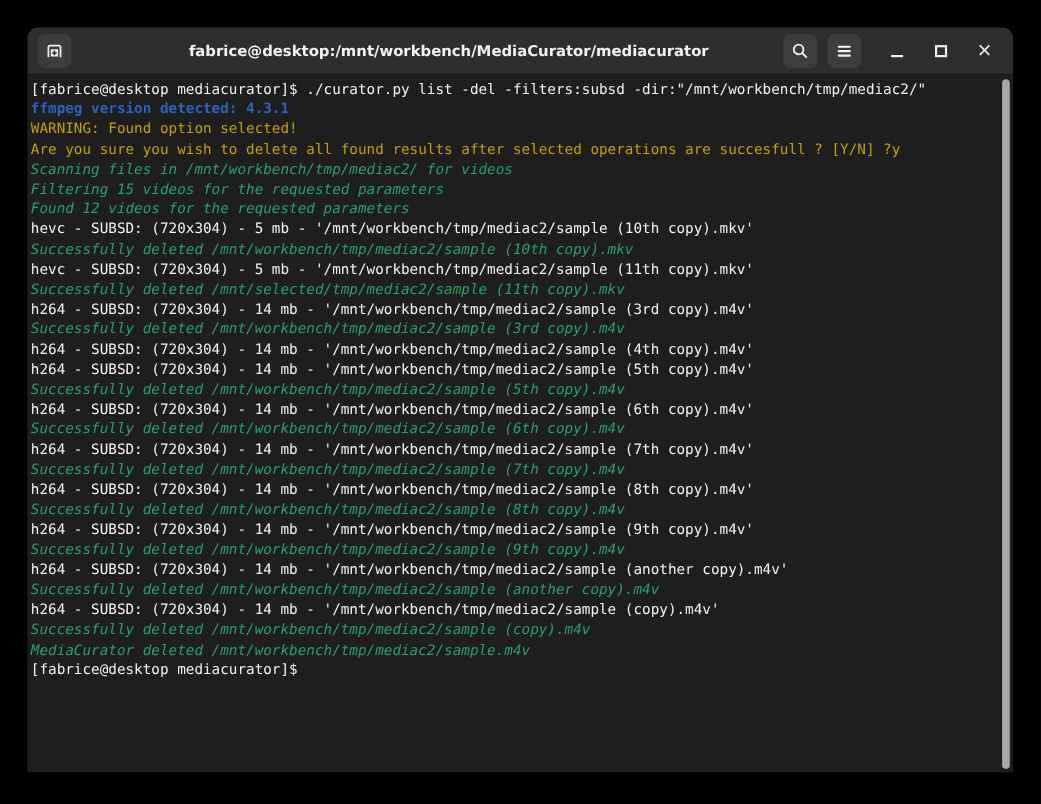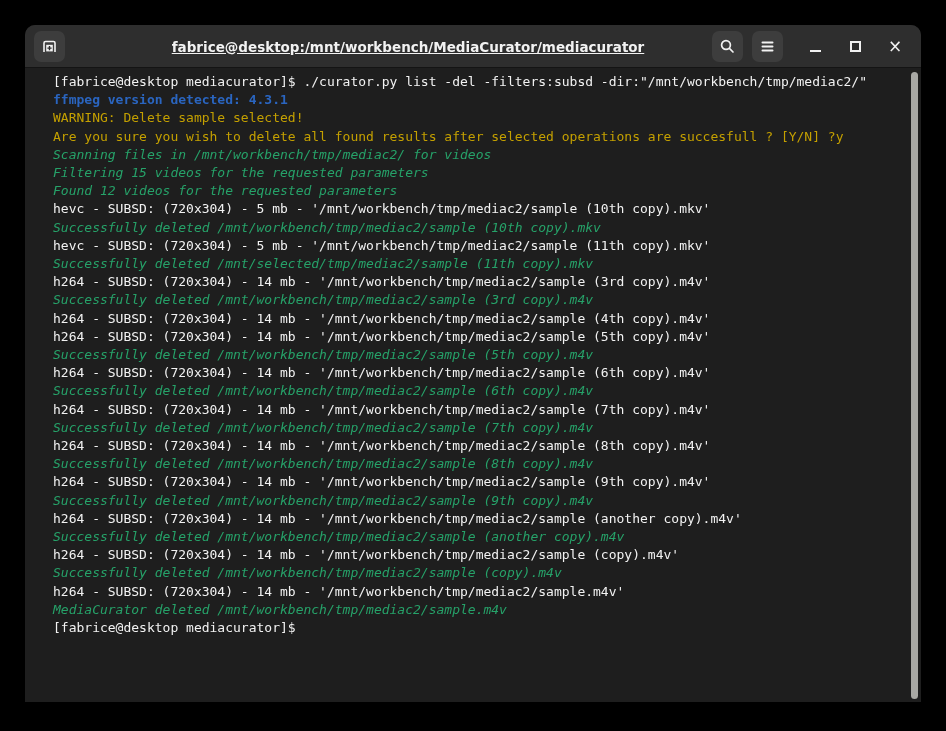"fabrice@desktop:/mnt/workbench/MediaCura" .title { text-decoration: underline -> none }
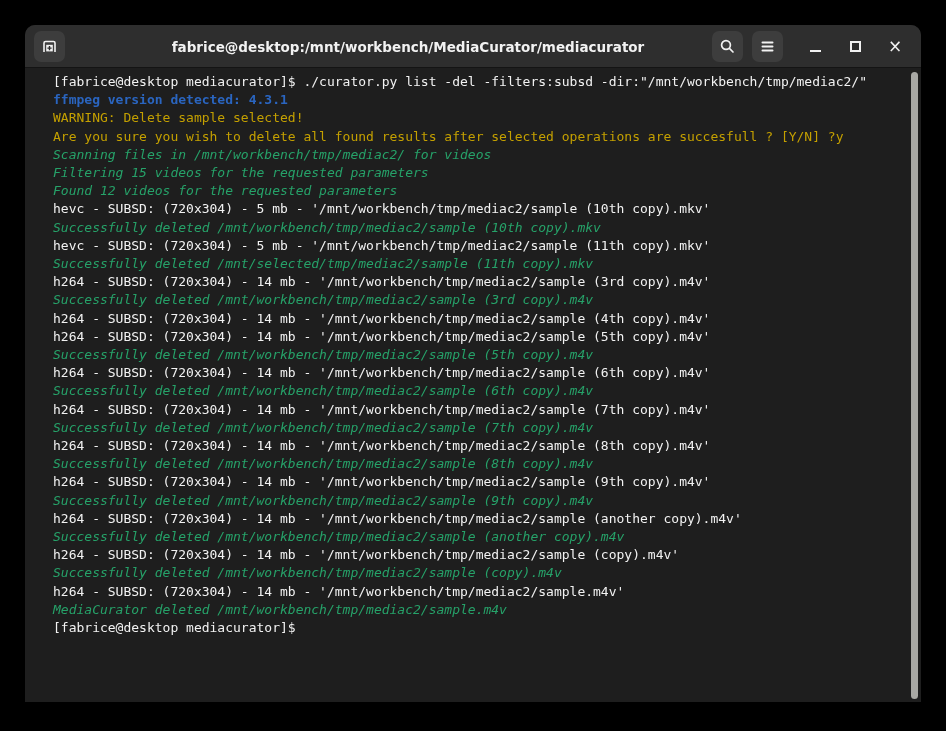"[fabrice@desktop mediacurator]$" .screen { margin-left: 25px -> none }
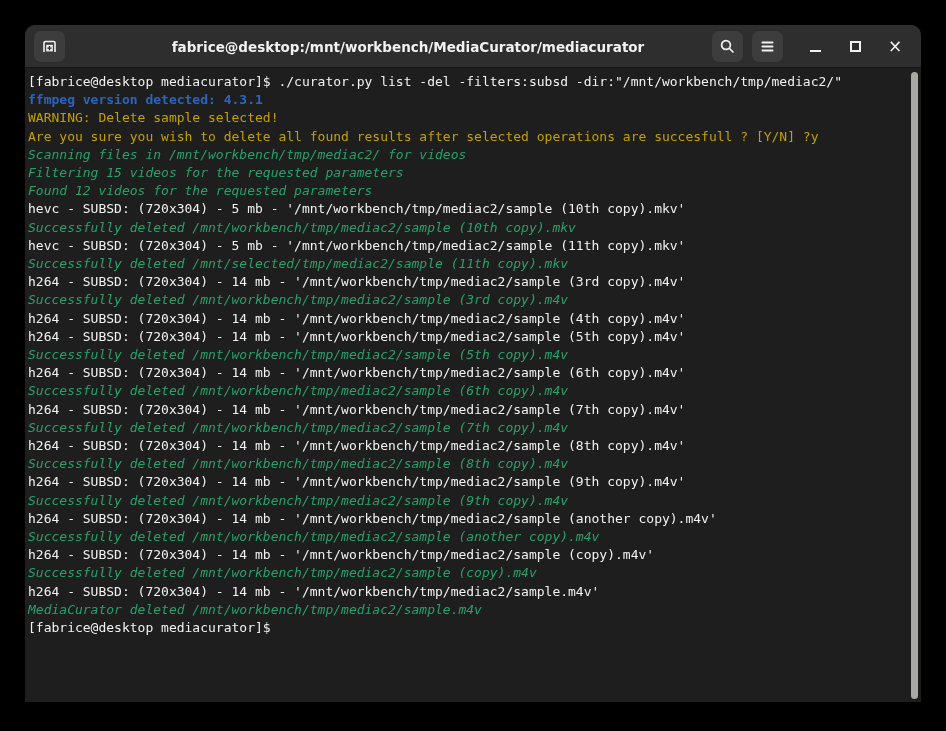"WARNING: Delete sample selected!" div.term-line { text: Delete sample -> Found option }
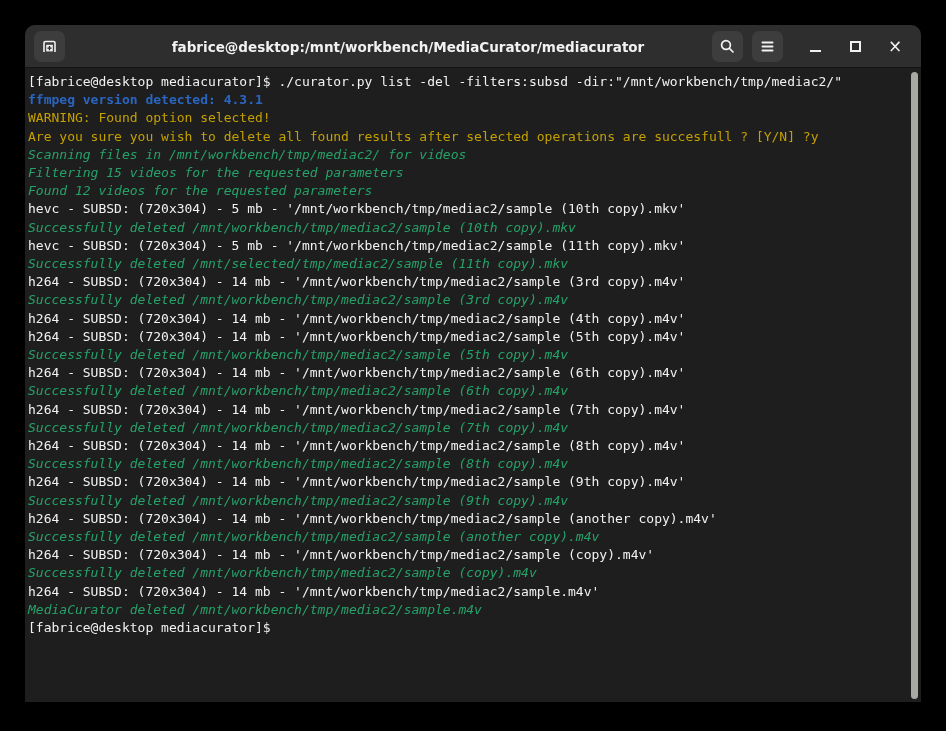"h264 - SUBSD: (720x304) - 14 mb -" div.term-line { html: <div>h264 - SUBSD: (720x304) - 14 mb - '/mnt/workbench/tmp/mediac2/sample.m4v'</div> -> none }
